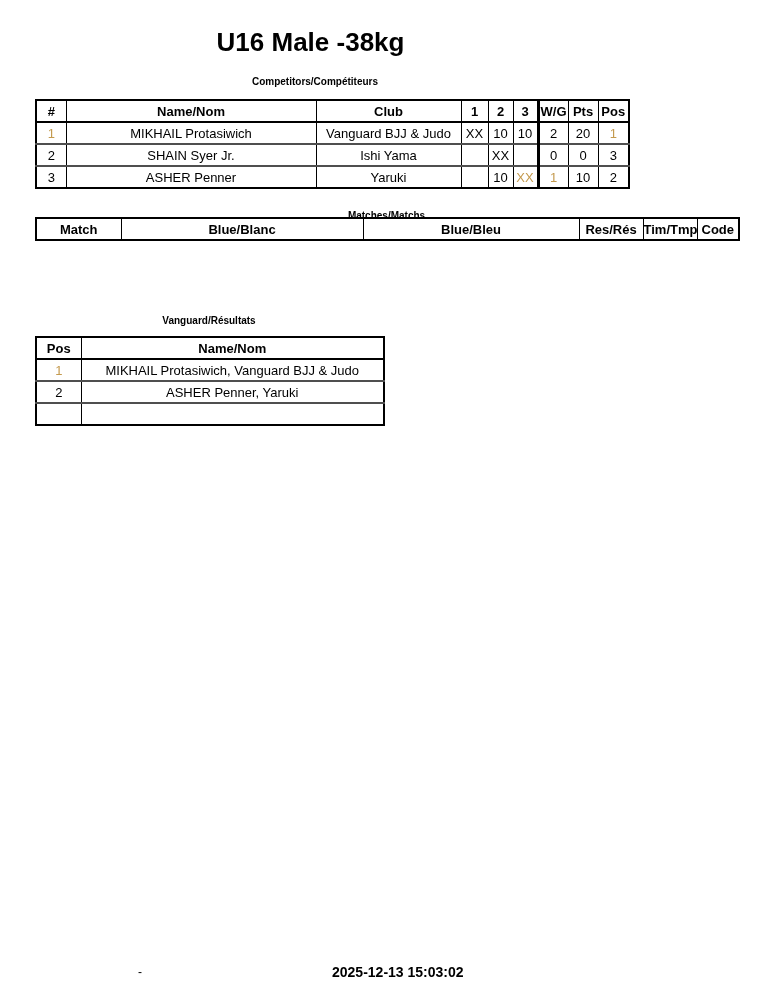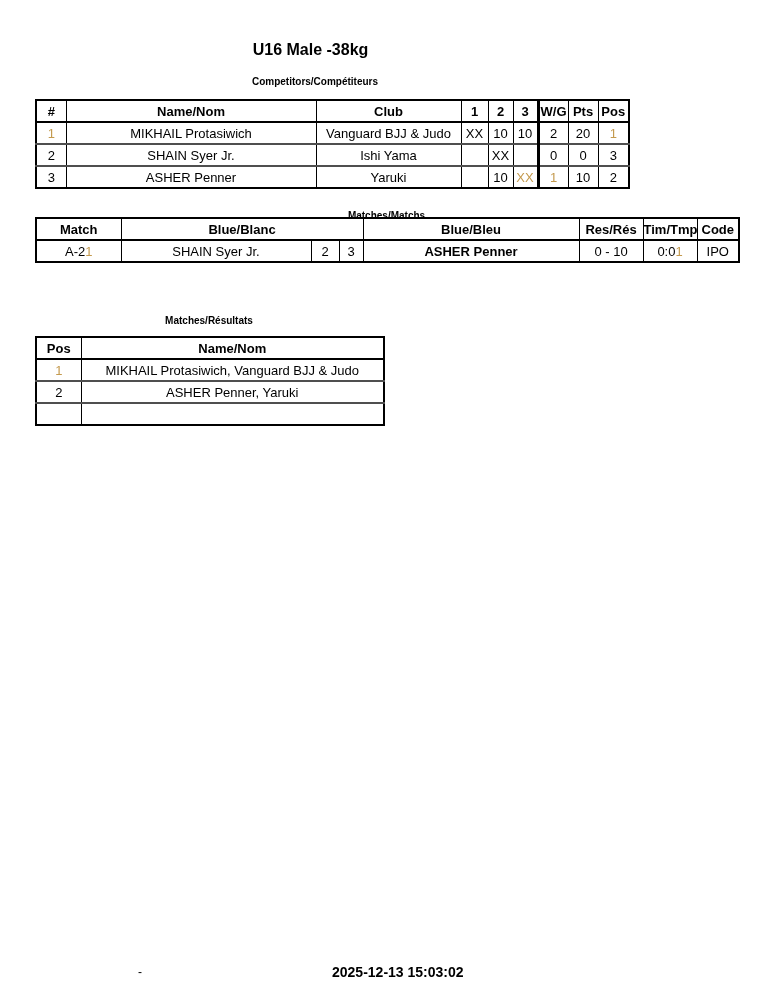"U16 Male -38kg" .title { font-size: 16px -> 26px; top: 41px -> 27px }
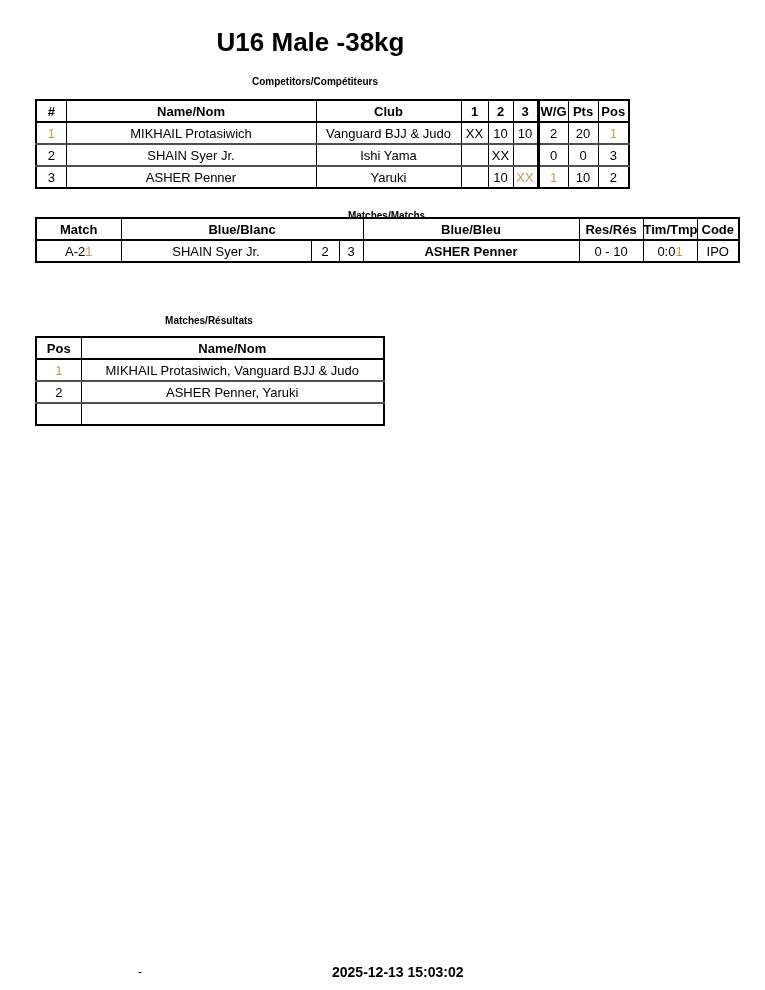"A-21" tr { html: <tr> <td>A-2<span>1</span></td> <td>SHAIN Syer Jr.</td> <td>2</td> <td>3</td> <td>ASHER Penner</td> <td>0 - 10</td> <td>0:0<span>1</span></td> <td>IPO</td> </tr> -> none }
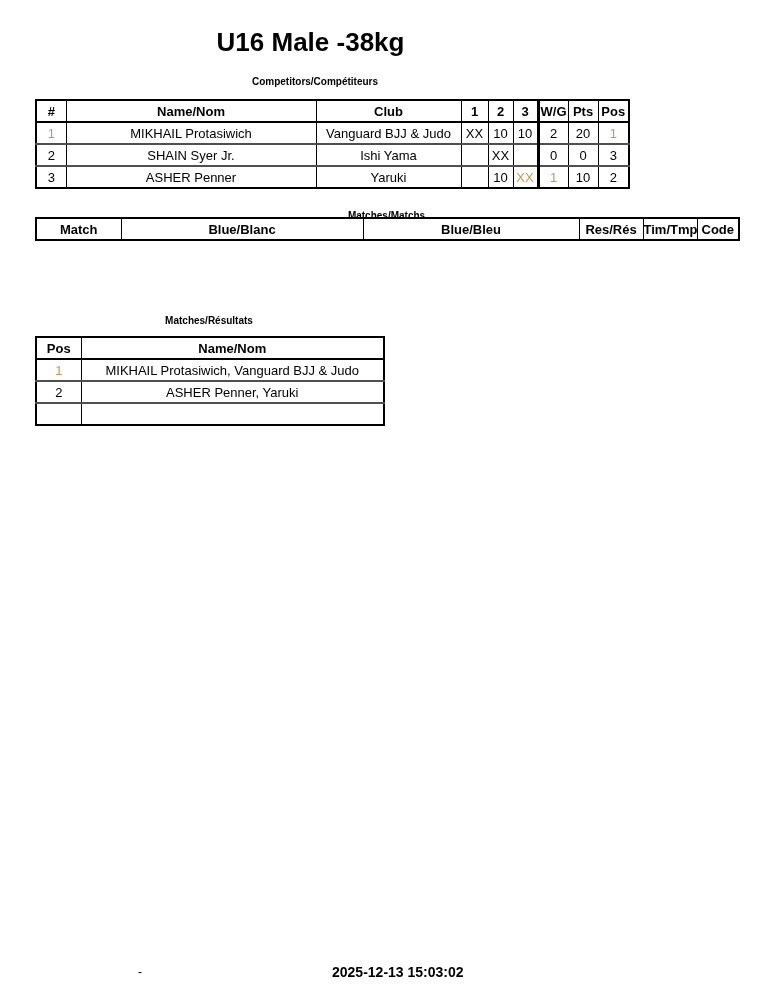"Matches/Résultats" div.sec-head { text: Matches/Résultats -> Vanguard/Résultats }
